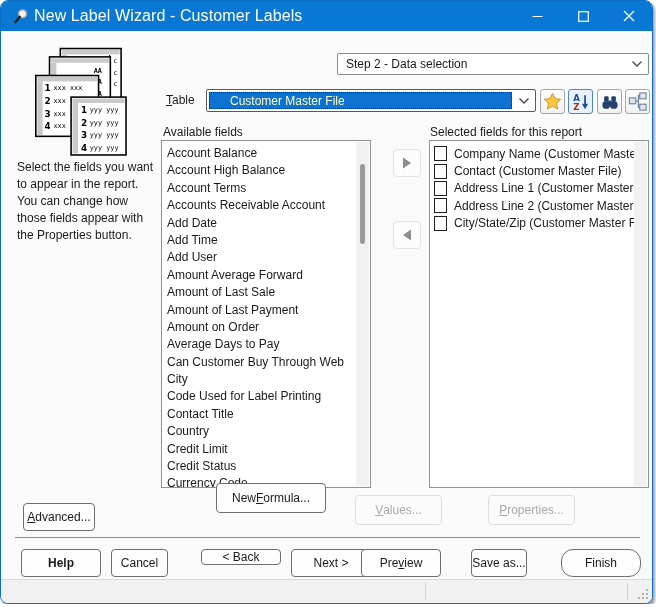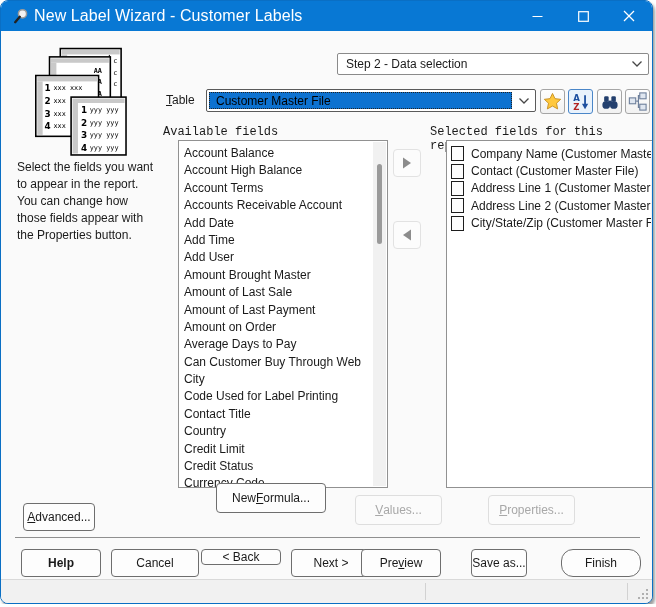"Customer Master File" .table-combo .sel { color: #000000 -> #fef9c3; padding-left: 6px -> 20px }
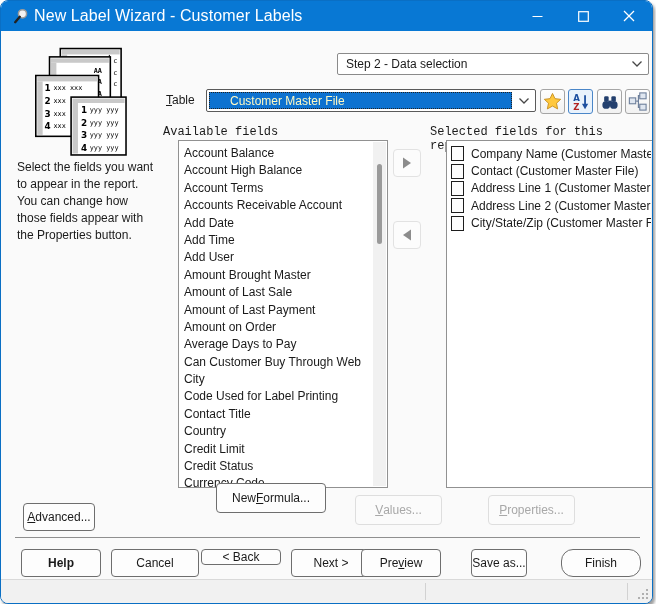"Available fields" .grouplabel { font-family: Liberation Mono, monospace -> none }
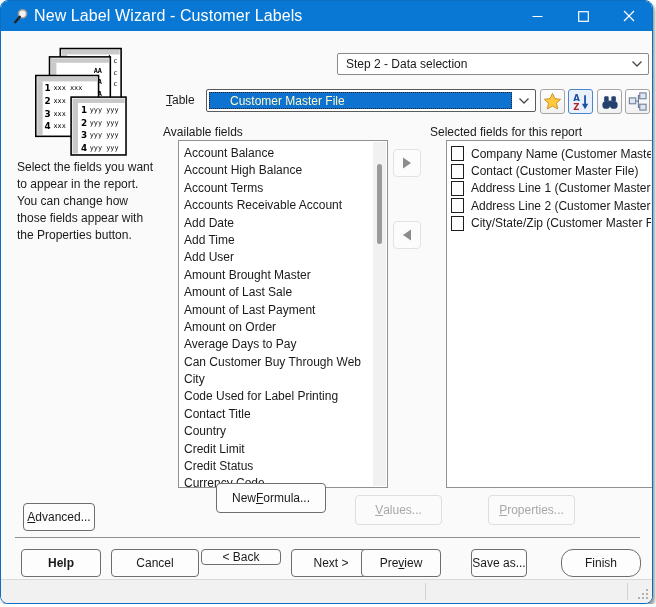"Account Balance" .listbox { margin-left: 17px -> none }
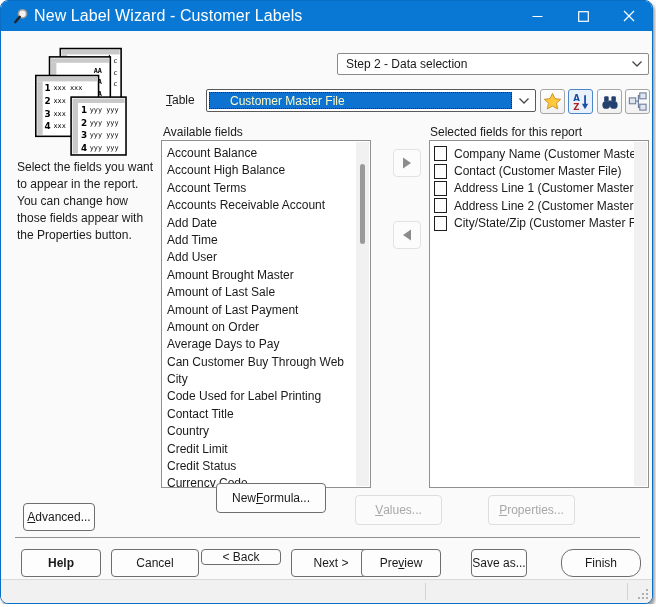"Amount Brought Master" div.li { text: Brought Master -> Average Forward }
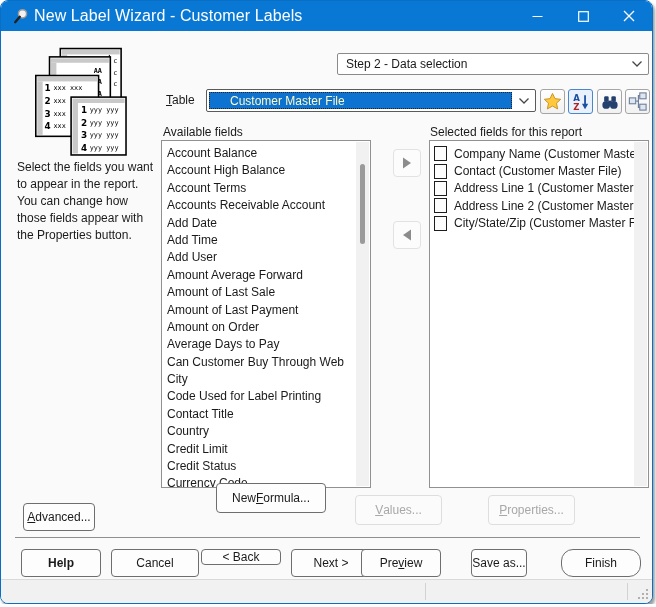"Cancel" button.abs { width: 88px -> 57px }
